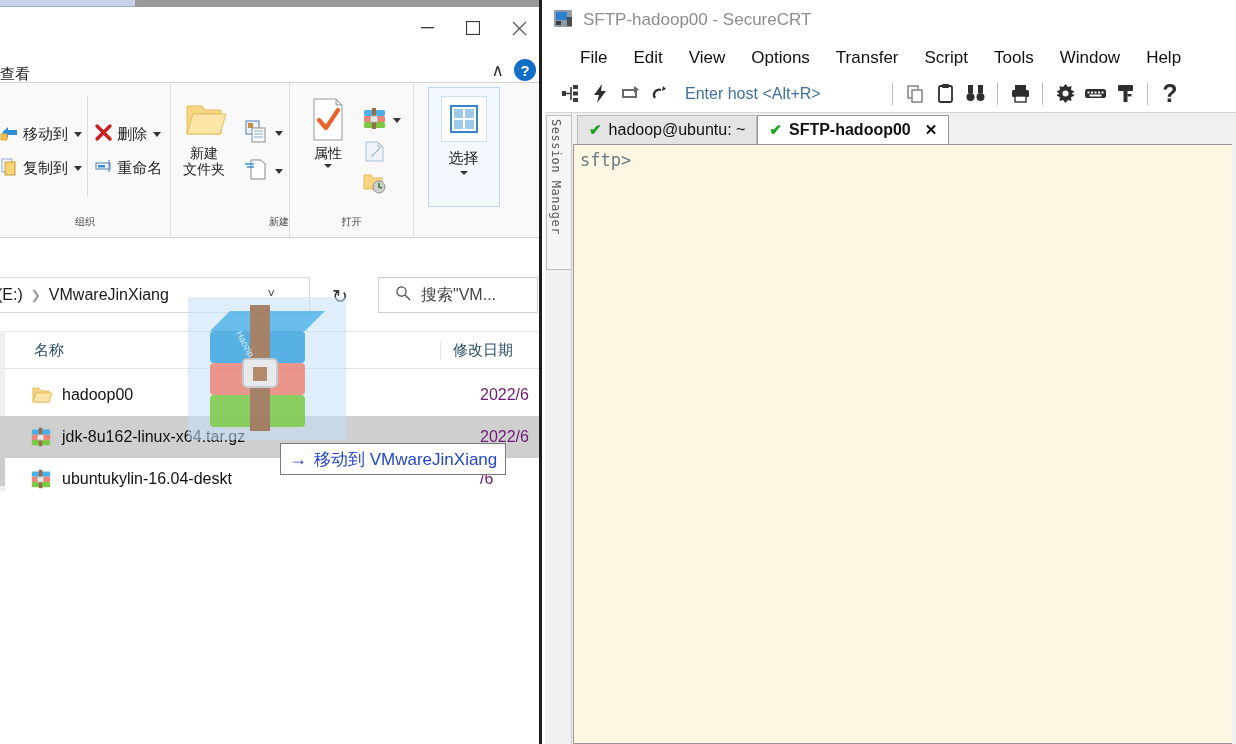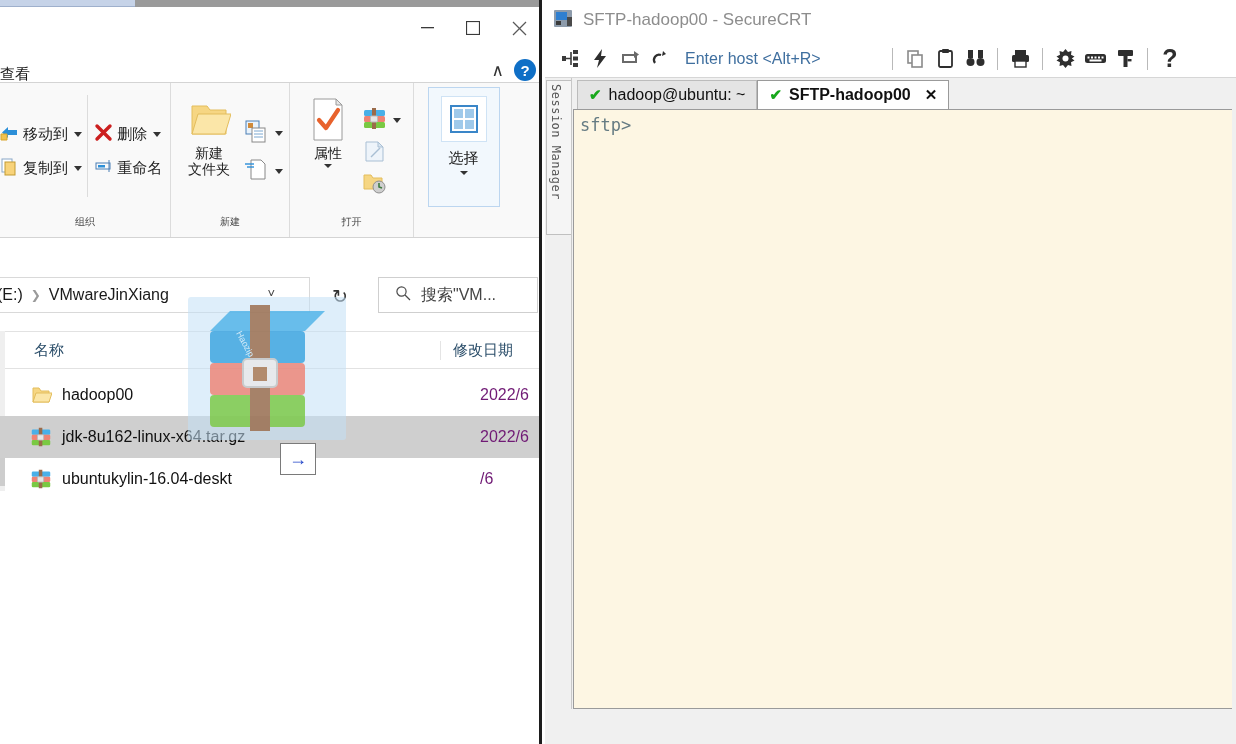"File" div.crt-menu { html: none -> <div> <span>File</span> <span>Edit</span> <span>View</span> <span>Options</span> <span>Transfer</span> <span>Script</span> <span>Tools</span> <span>Window</span> <span>Help</span> </div> }
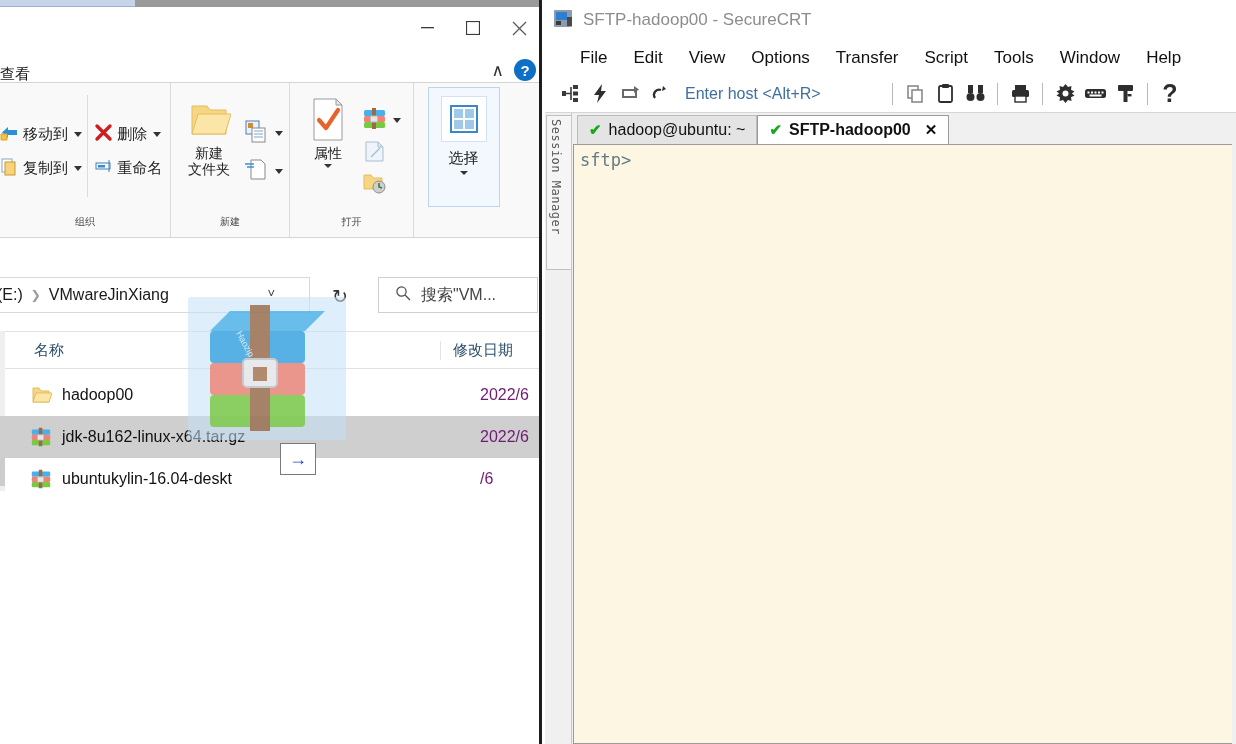"新建" div.rgroup { align-items: none -> flex-end }
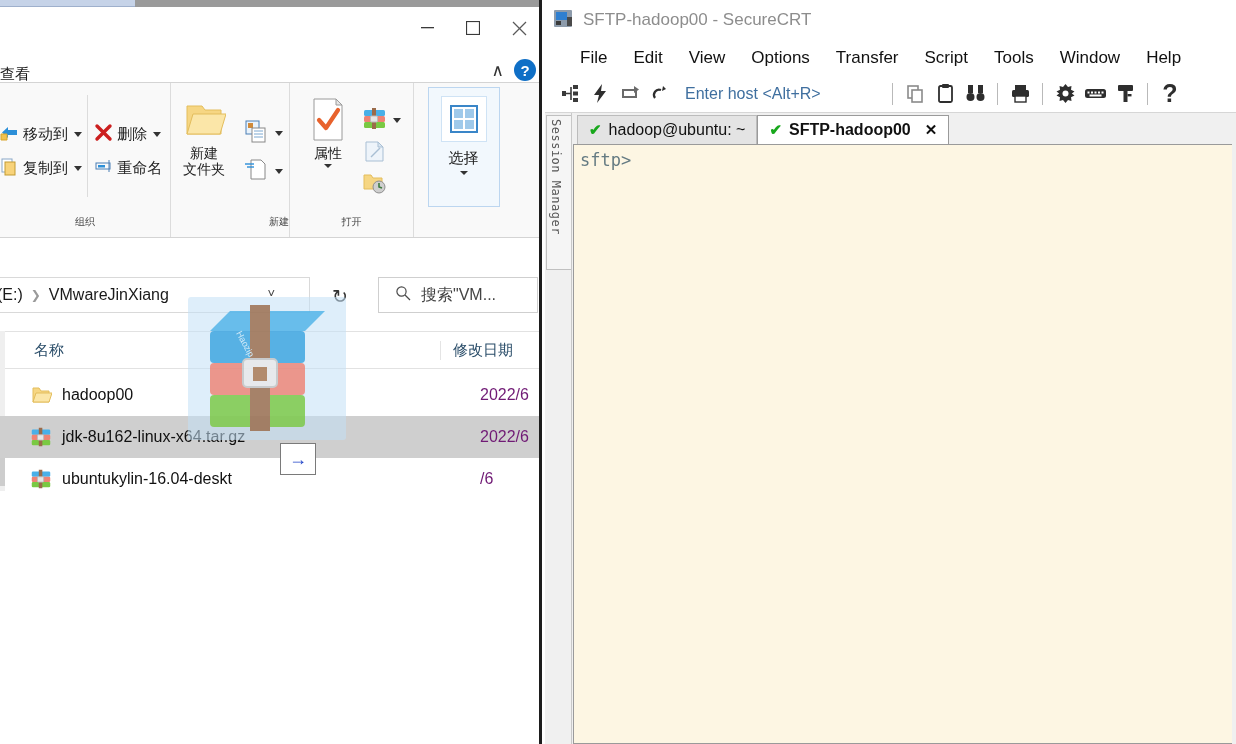"移动到 VMwareJinXiang" span { html: none -> <span>移动到 VMwareJinXiang</span> }
